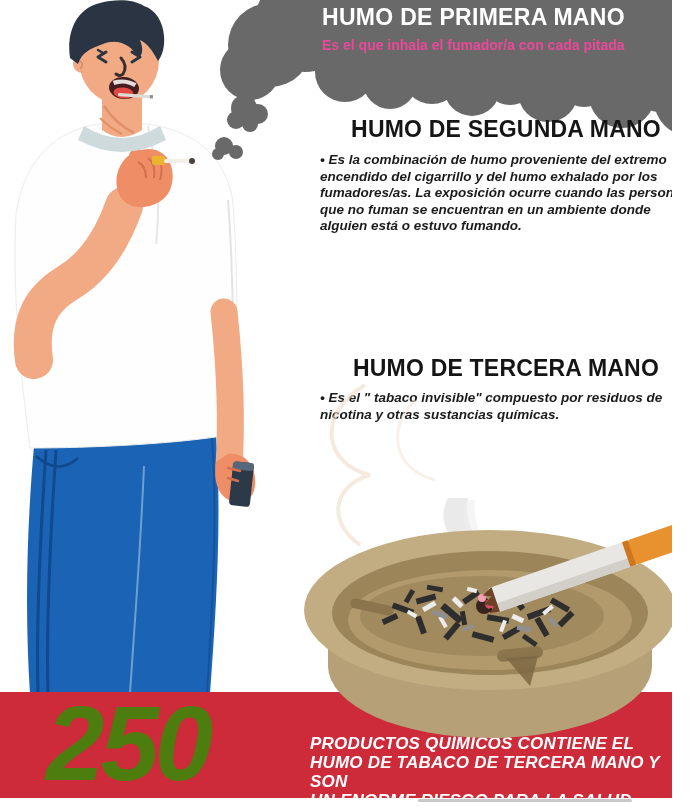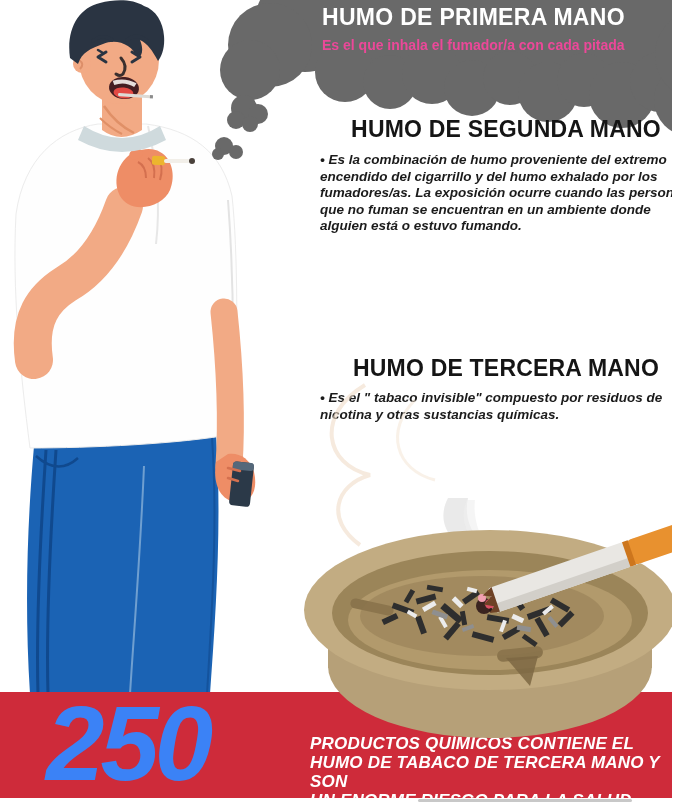"250" .banner-number { color: #3b82f6 -> #4d7c0f }
